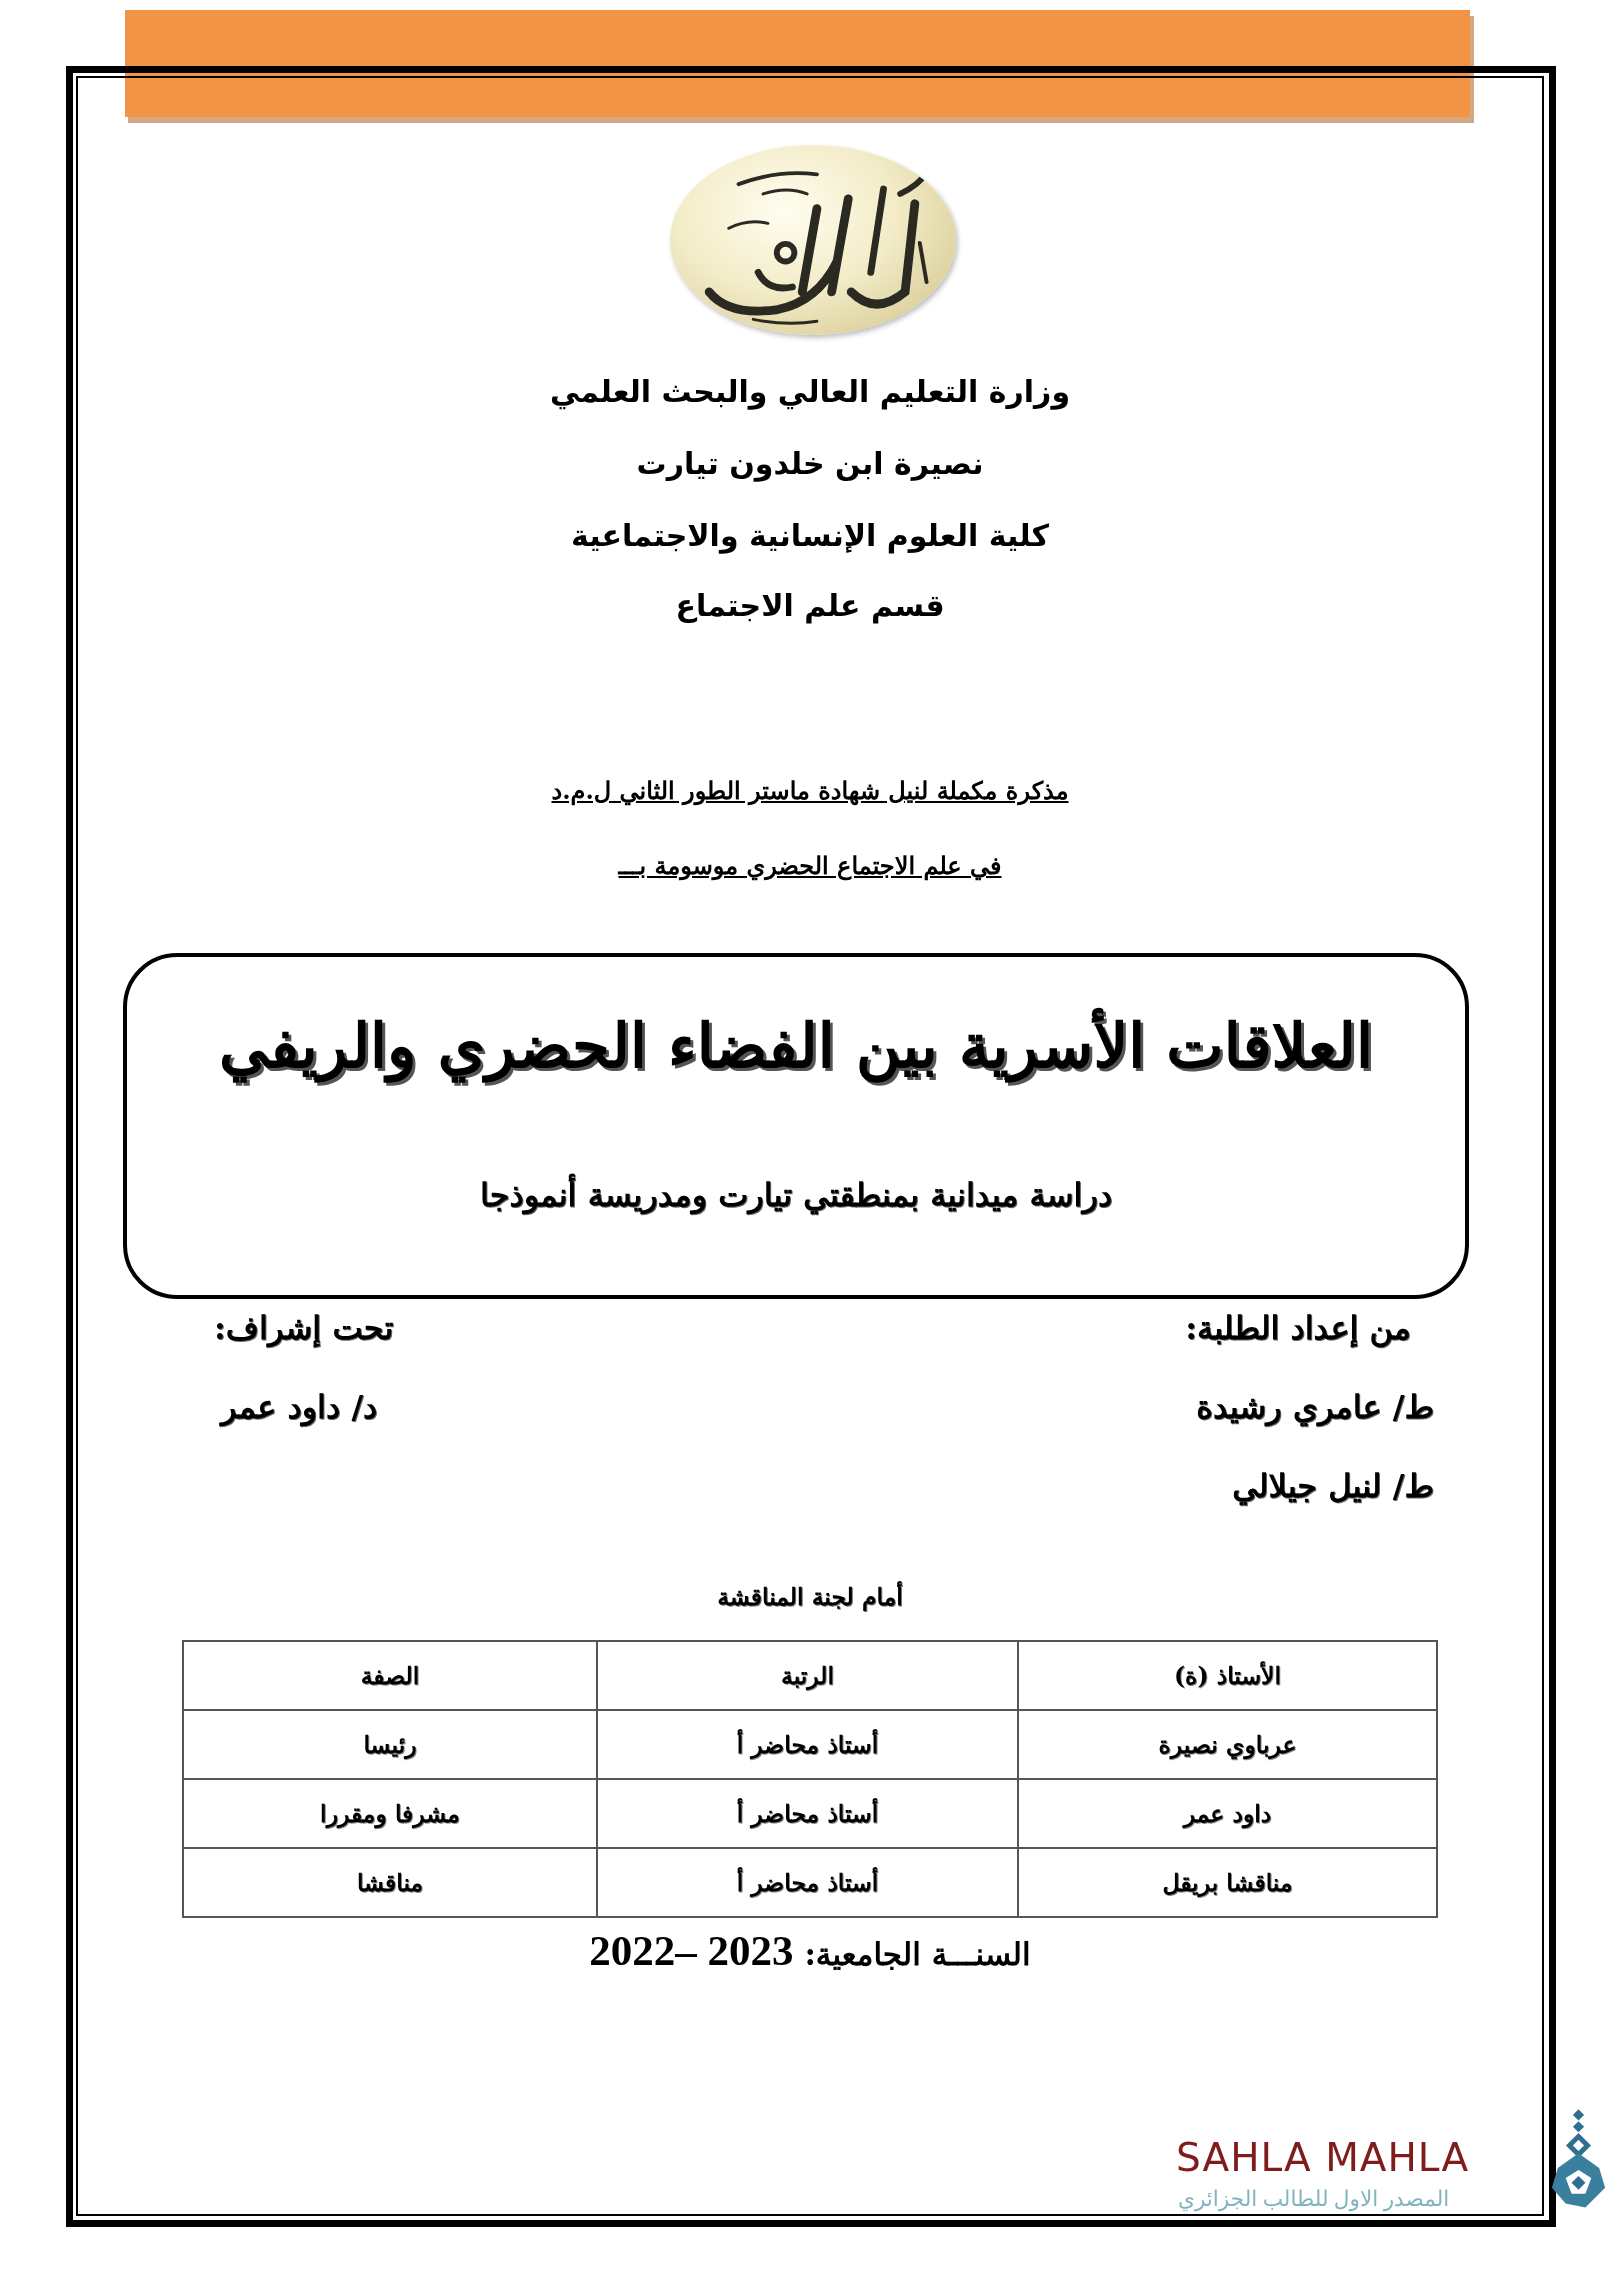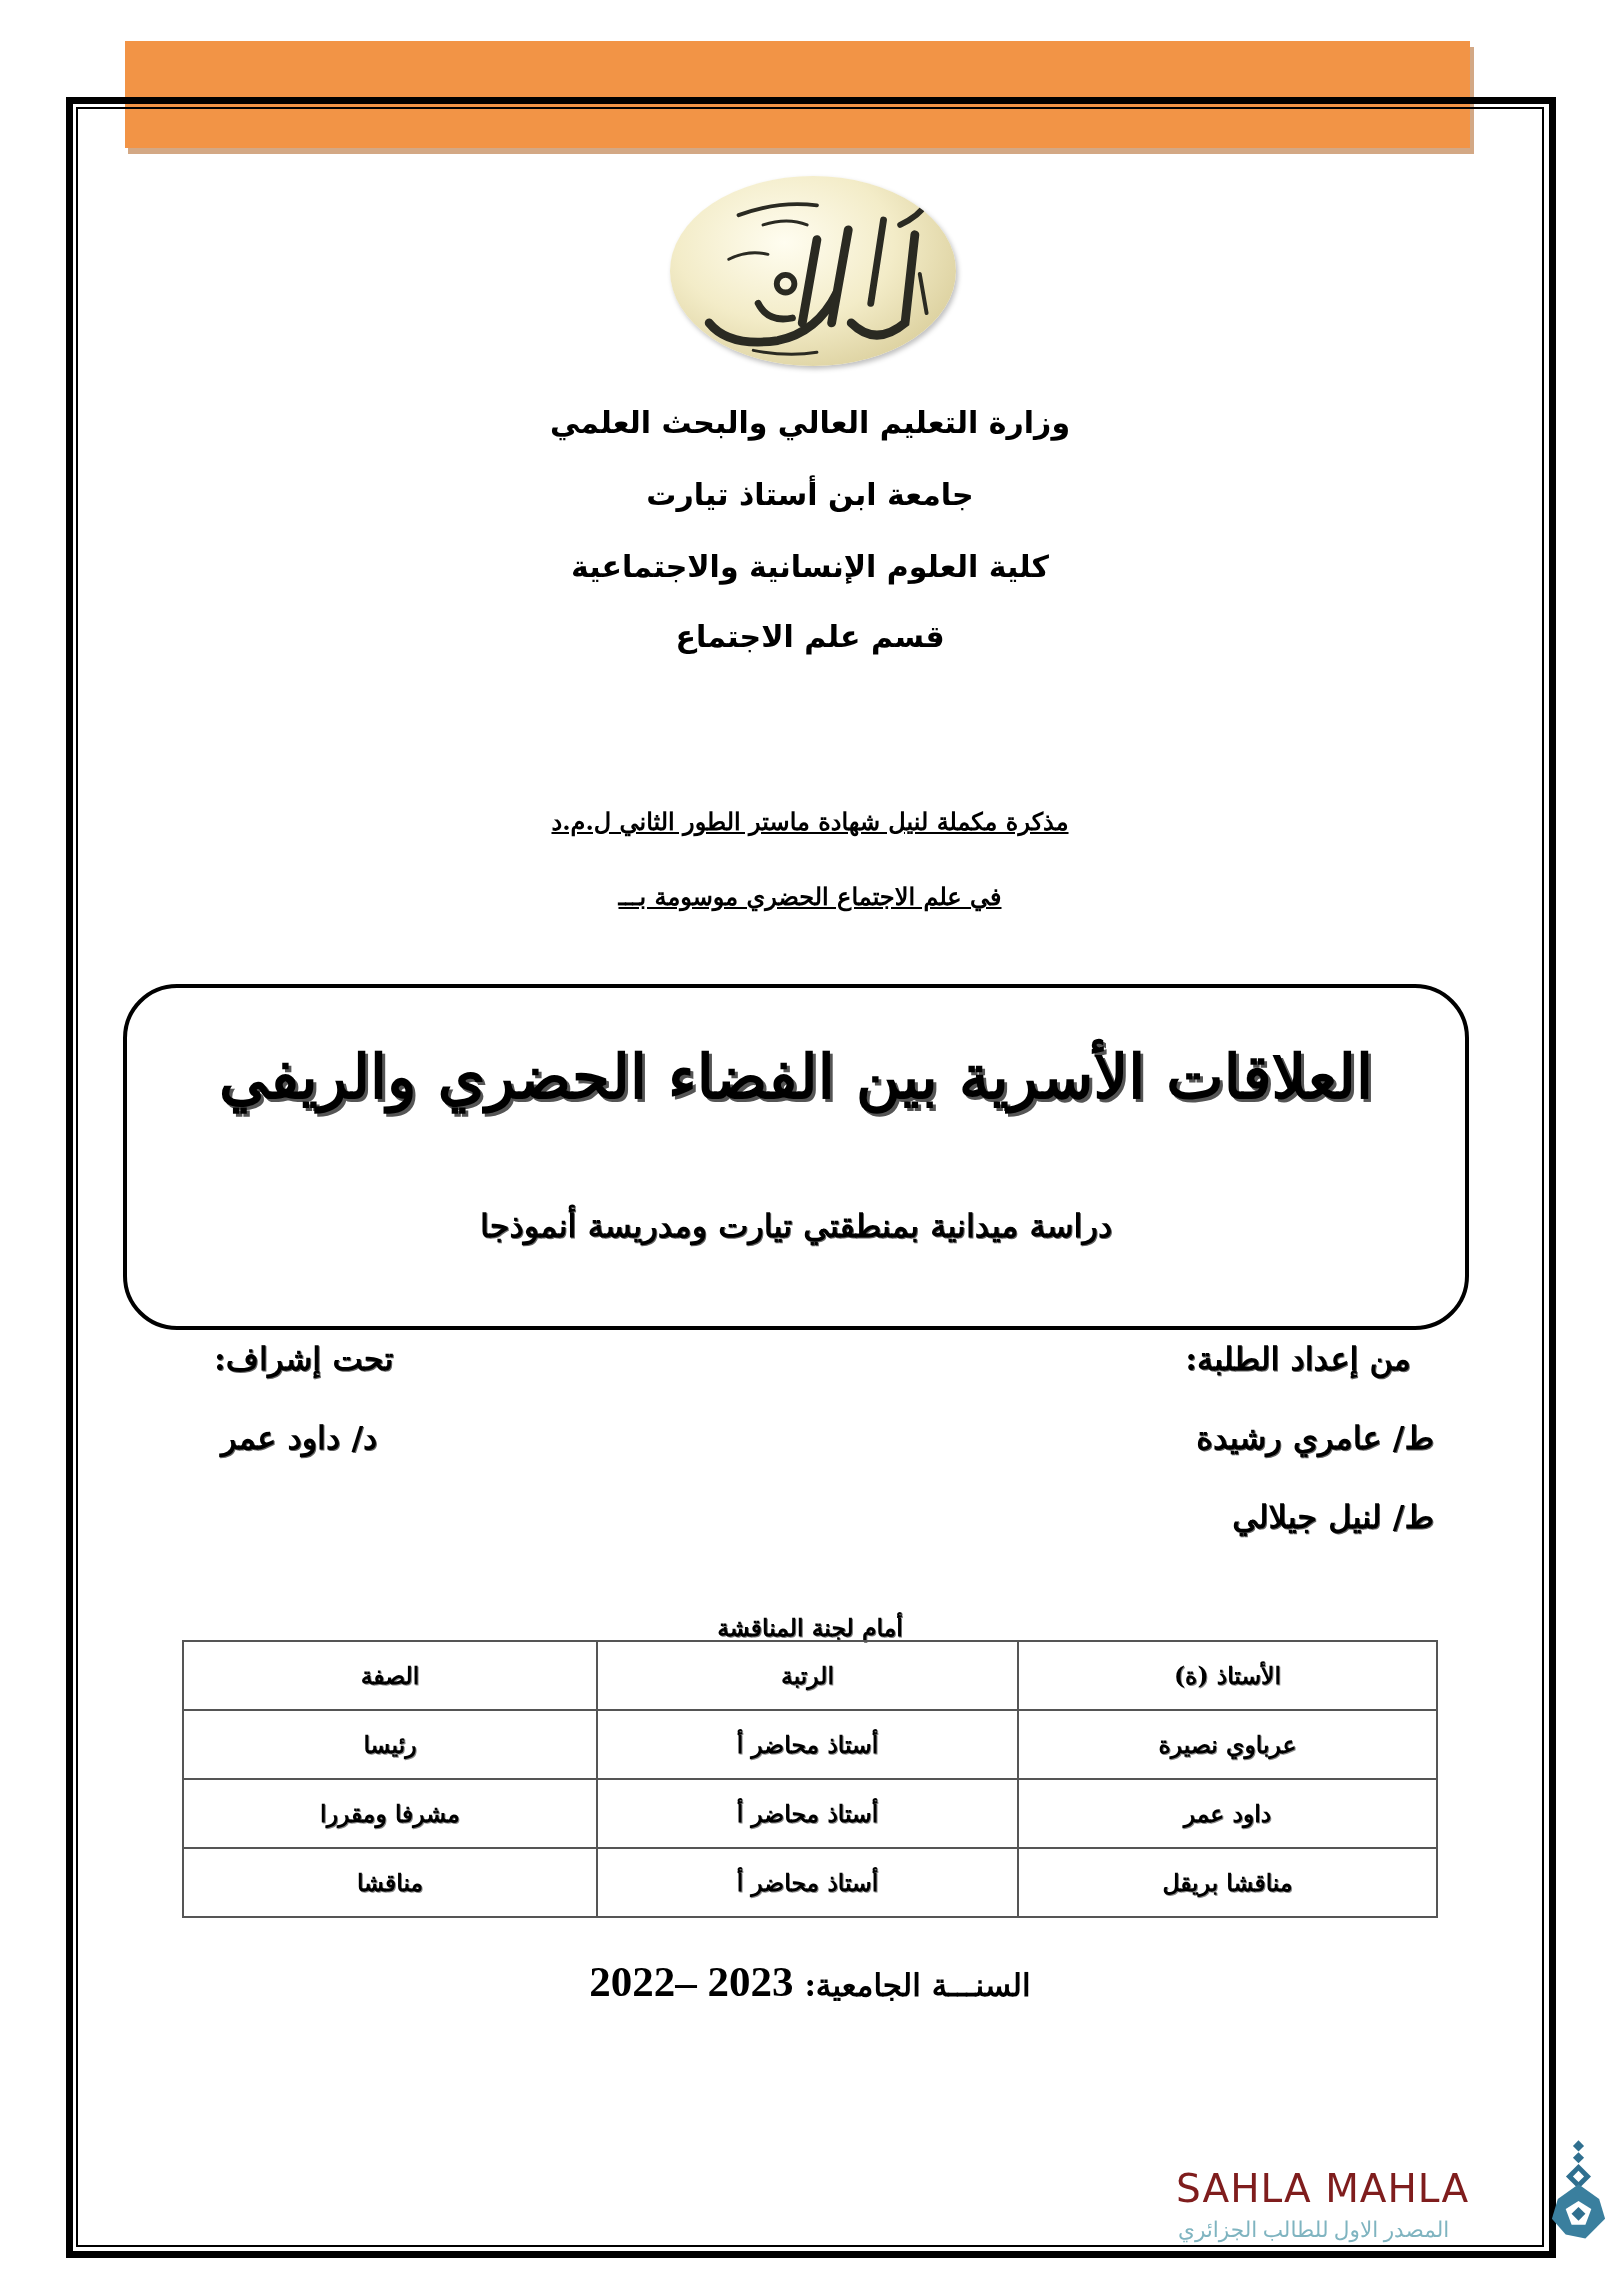"وزارة التعليم العالي والبحث العلمي" .abs { margin-top: 31px -> none }
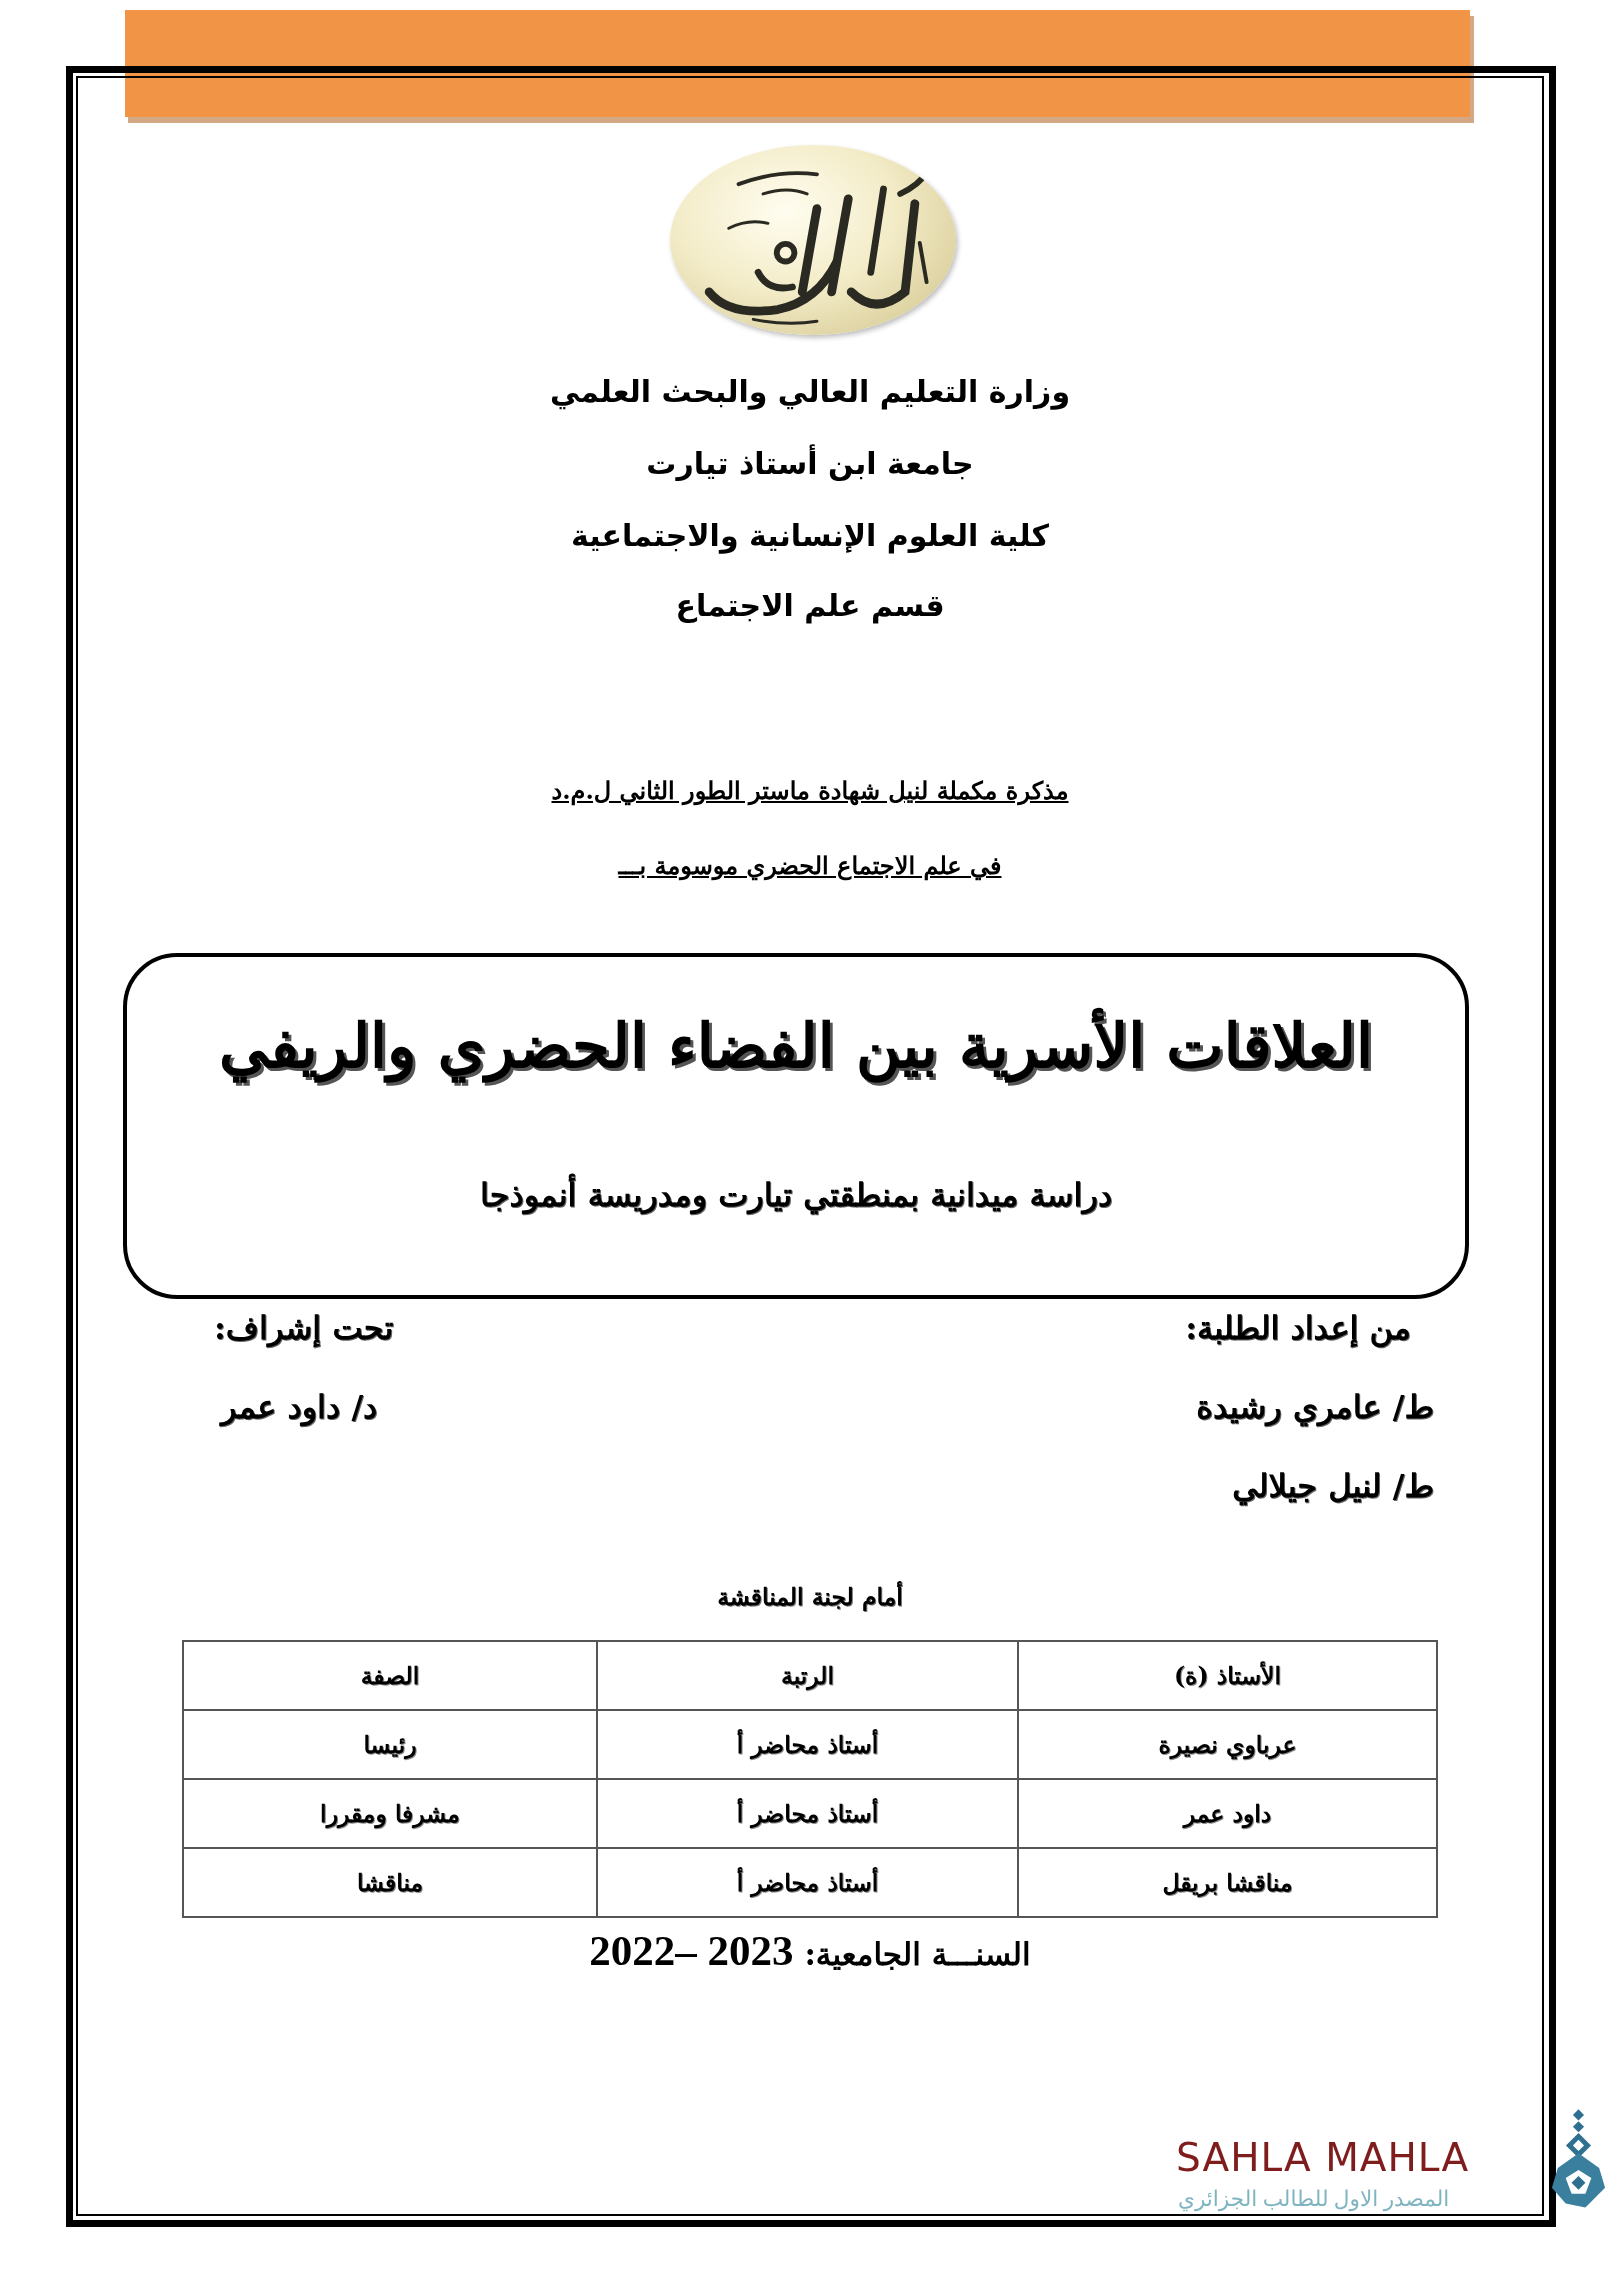"جامعة ابن أستاذ تيارت" div.abs { text: جامعة ابن أستاذ -> نصيرة ابن خلدون }
